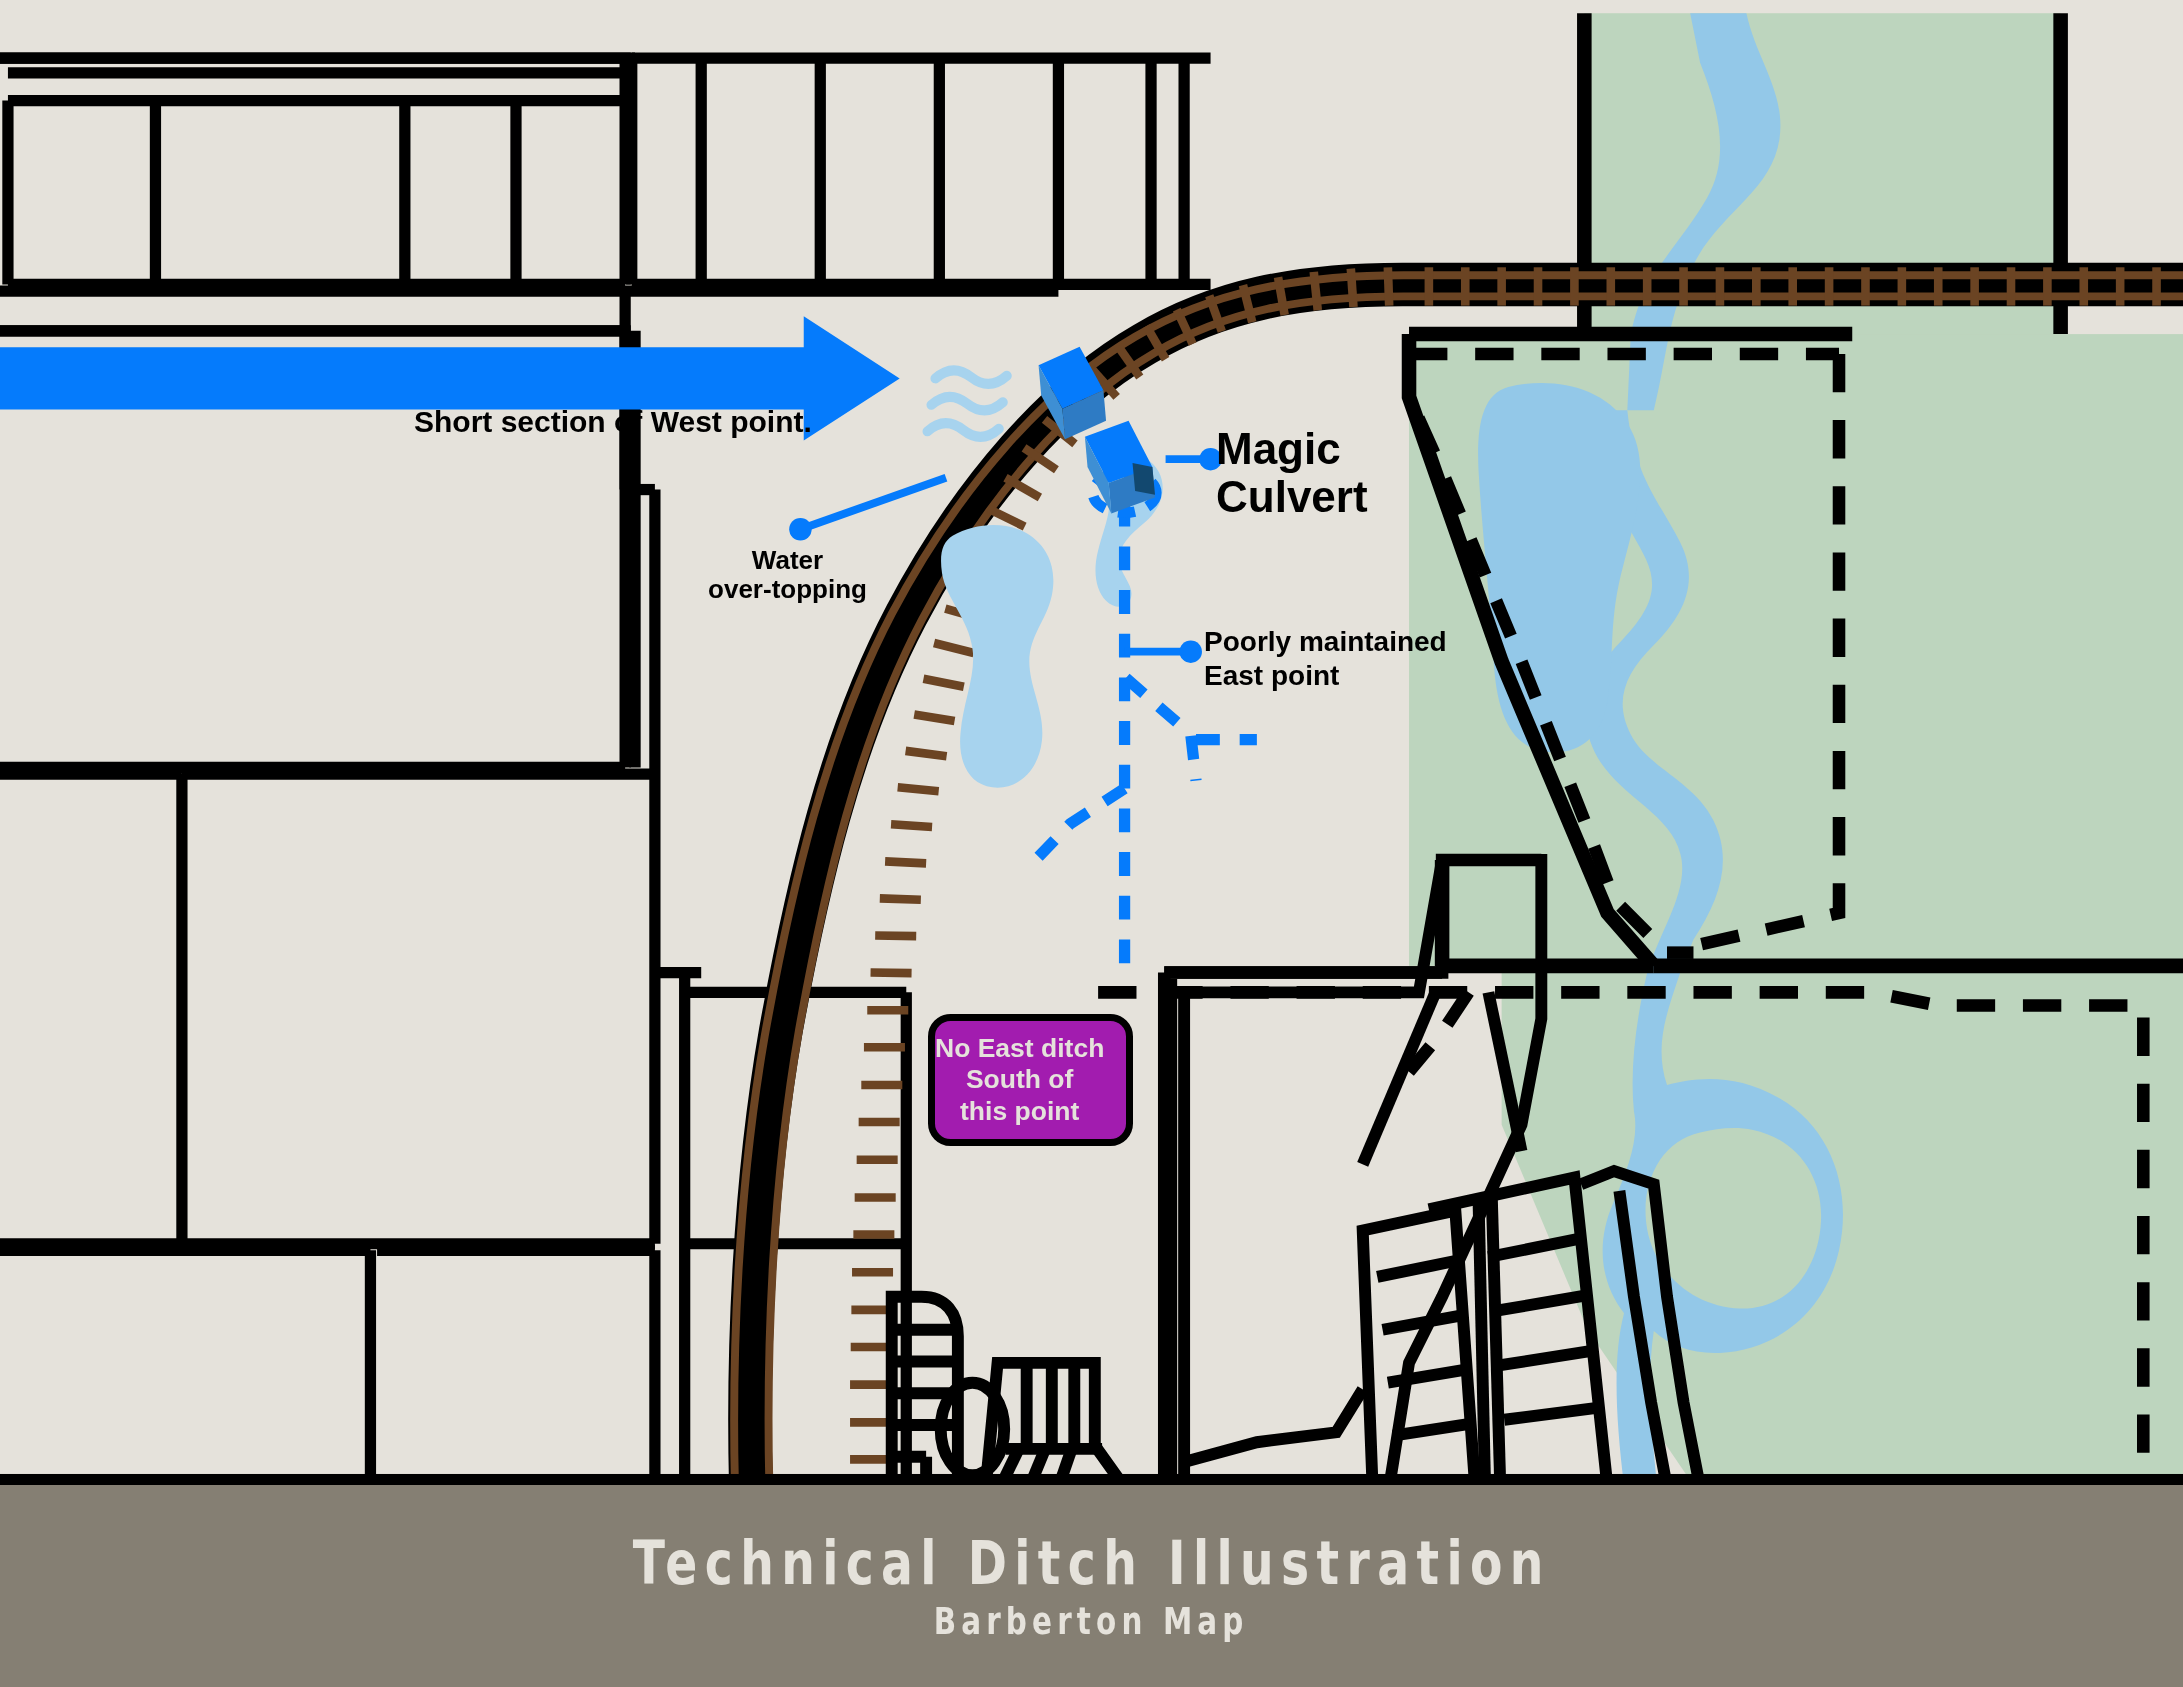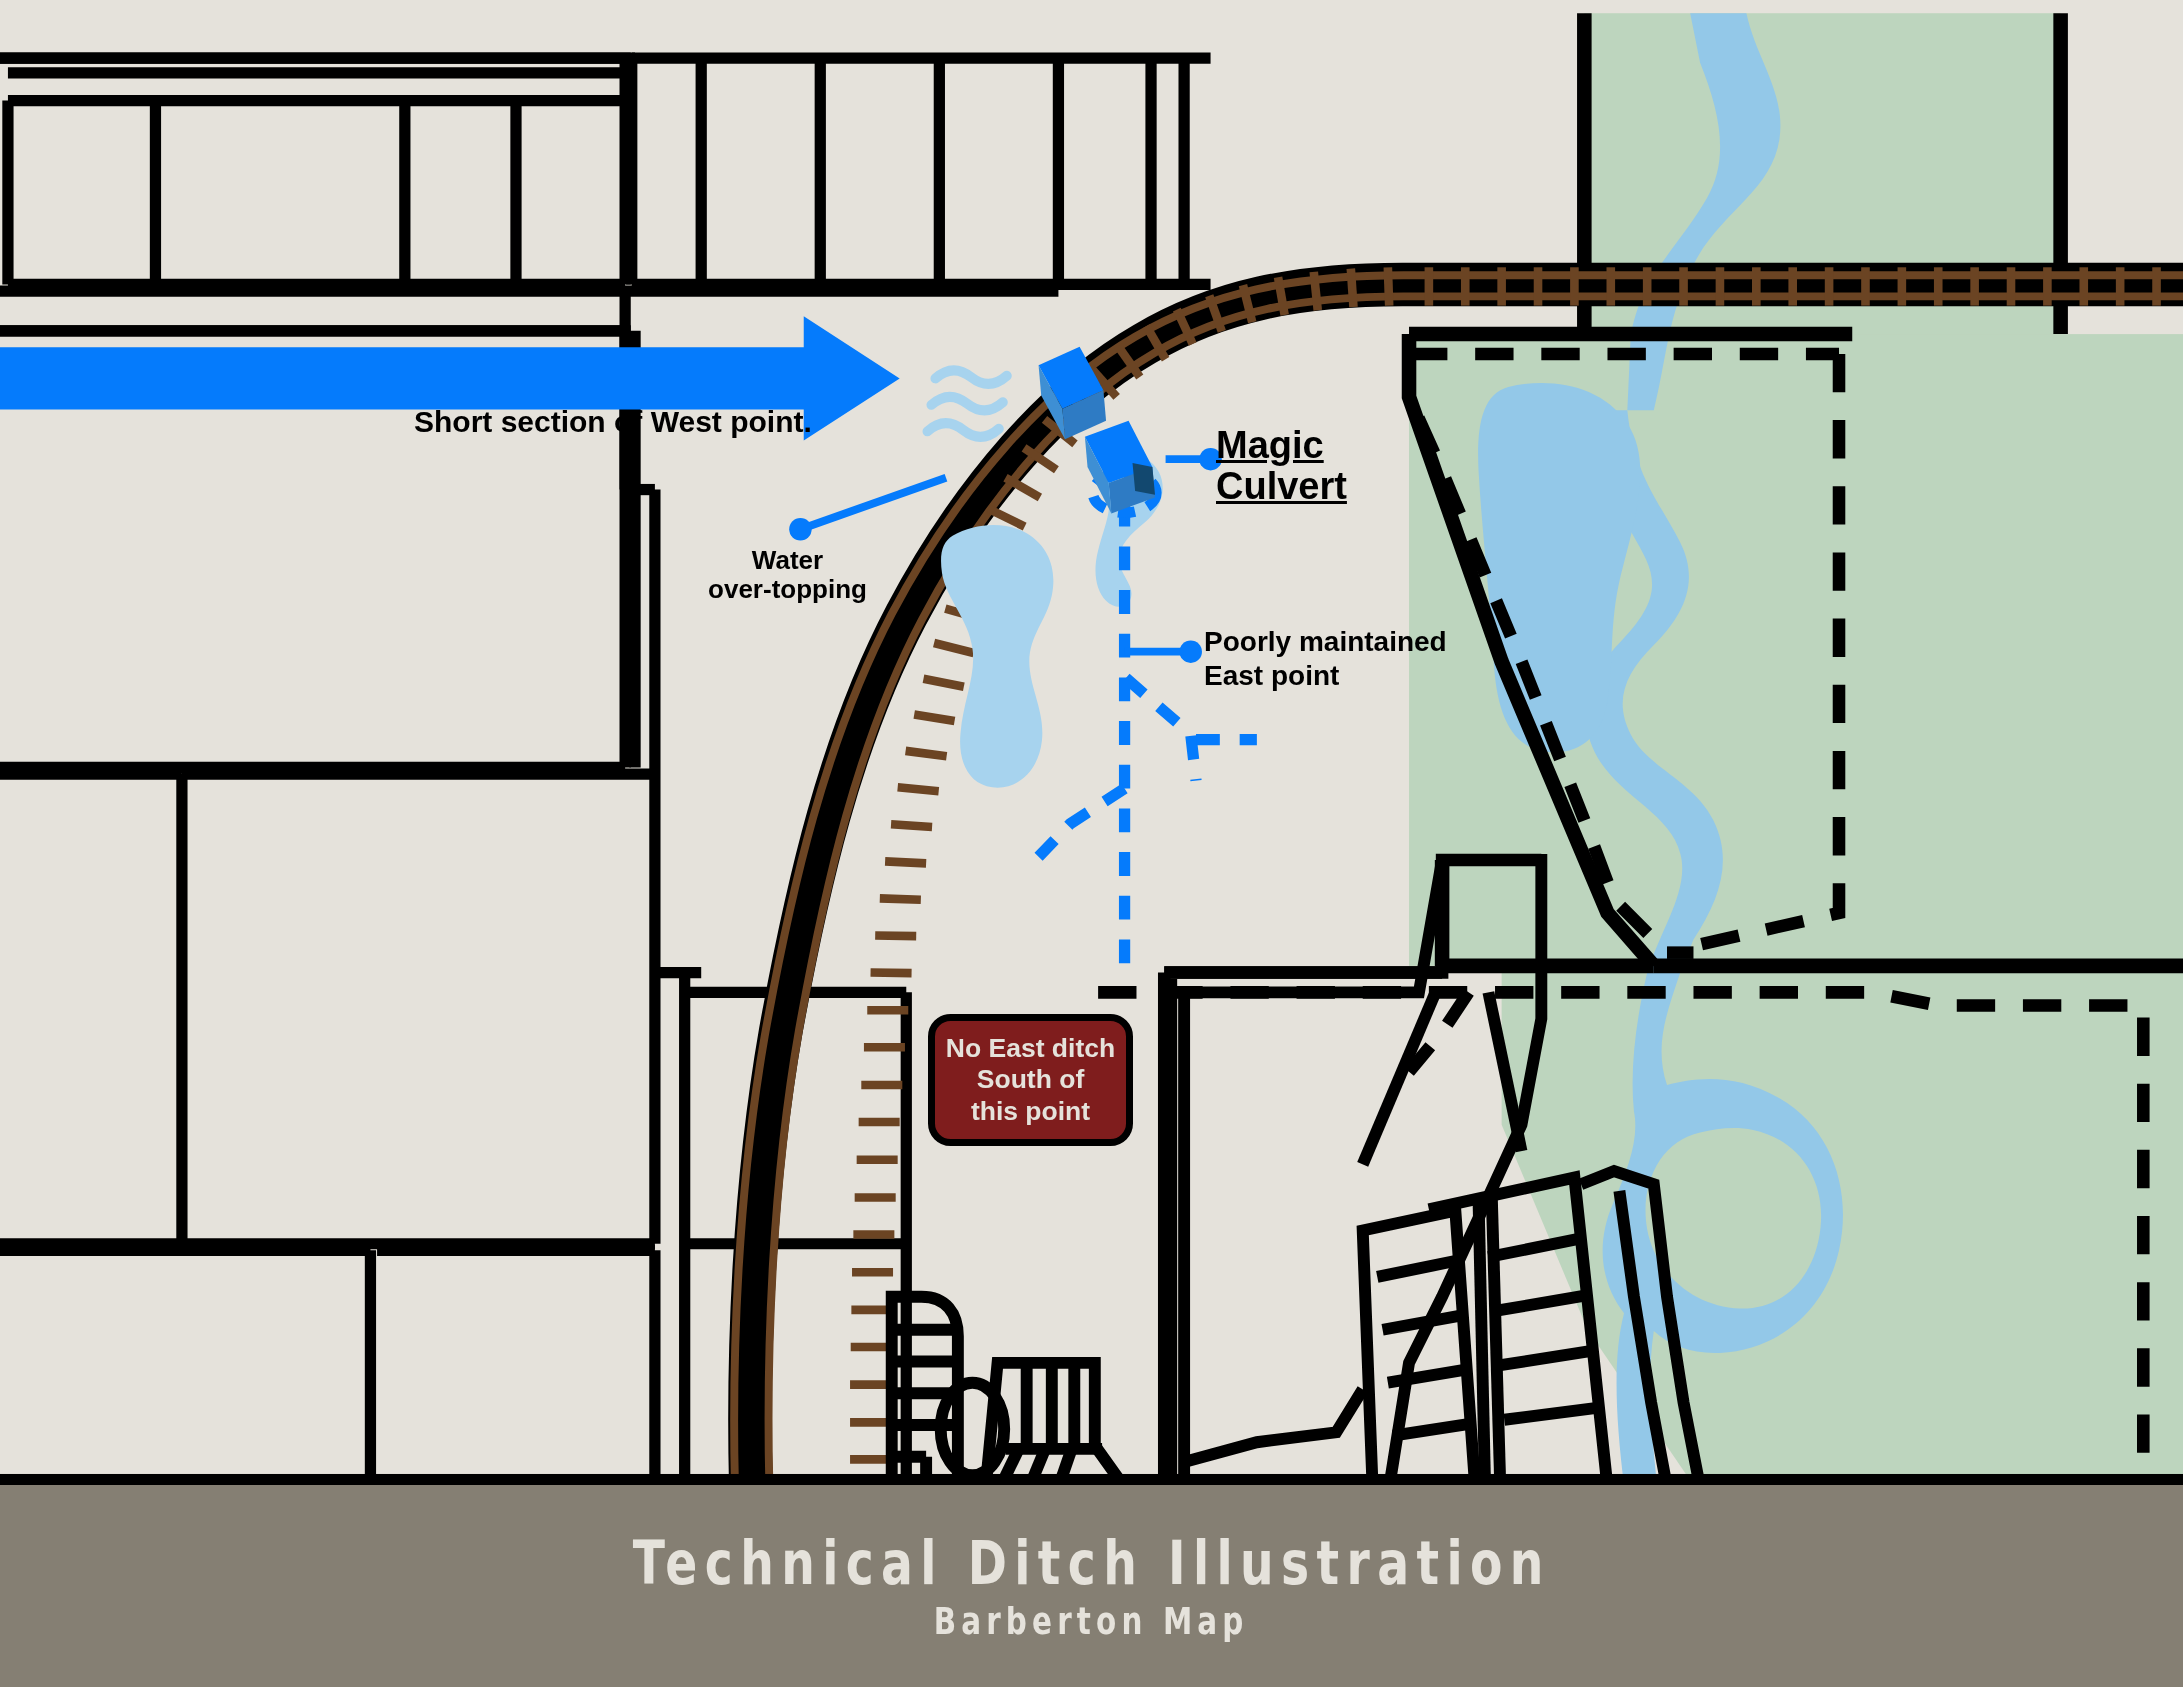"Magic" #anno-magic { font-size: 38px -> 44px; text-decoration: underline -> none }
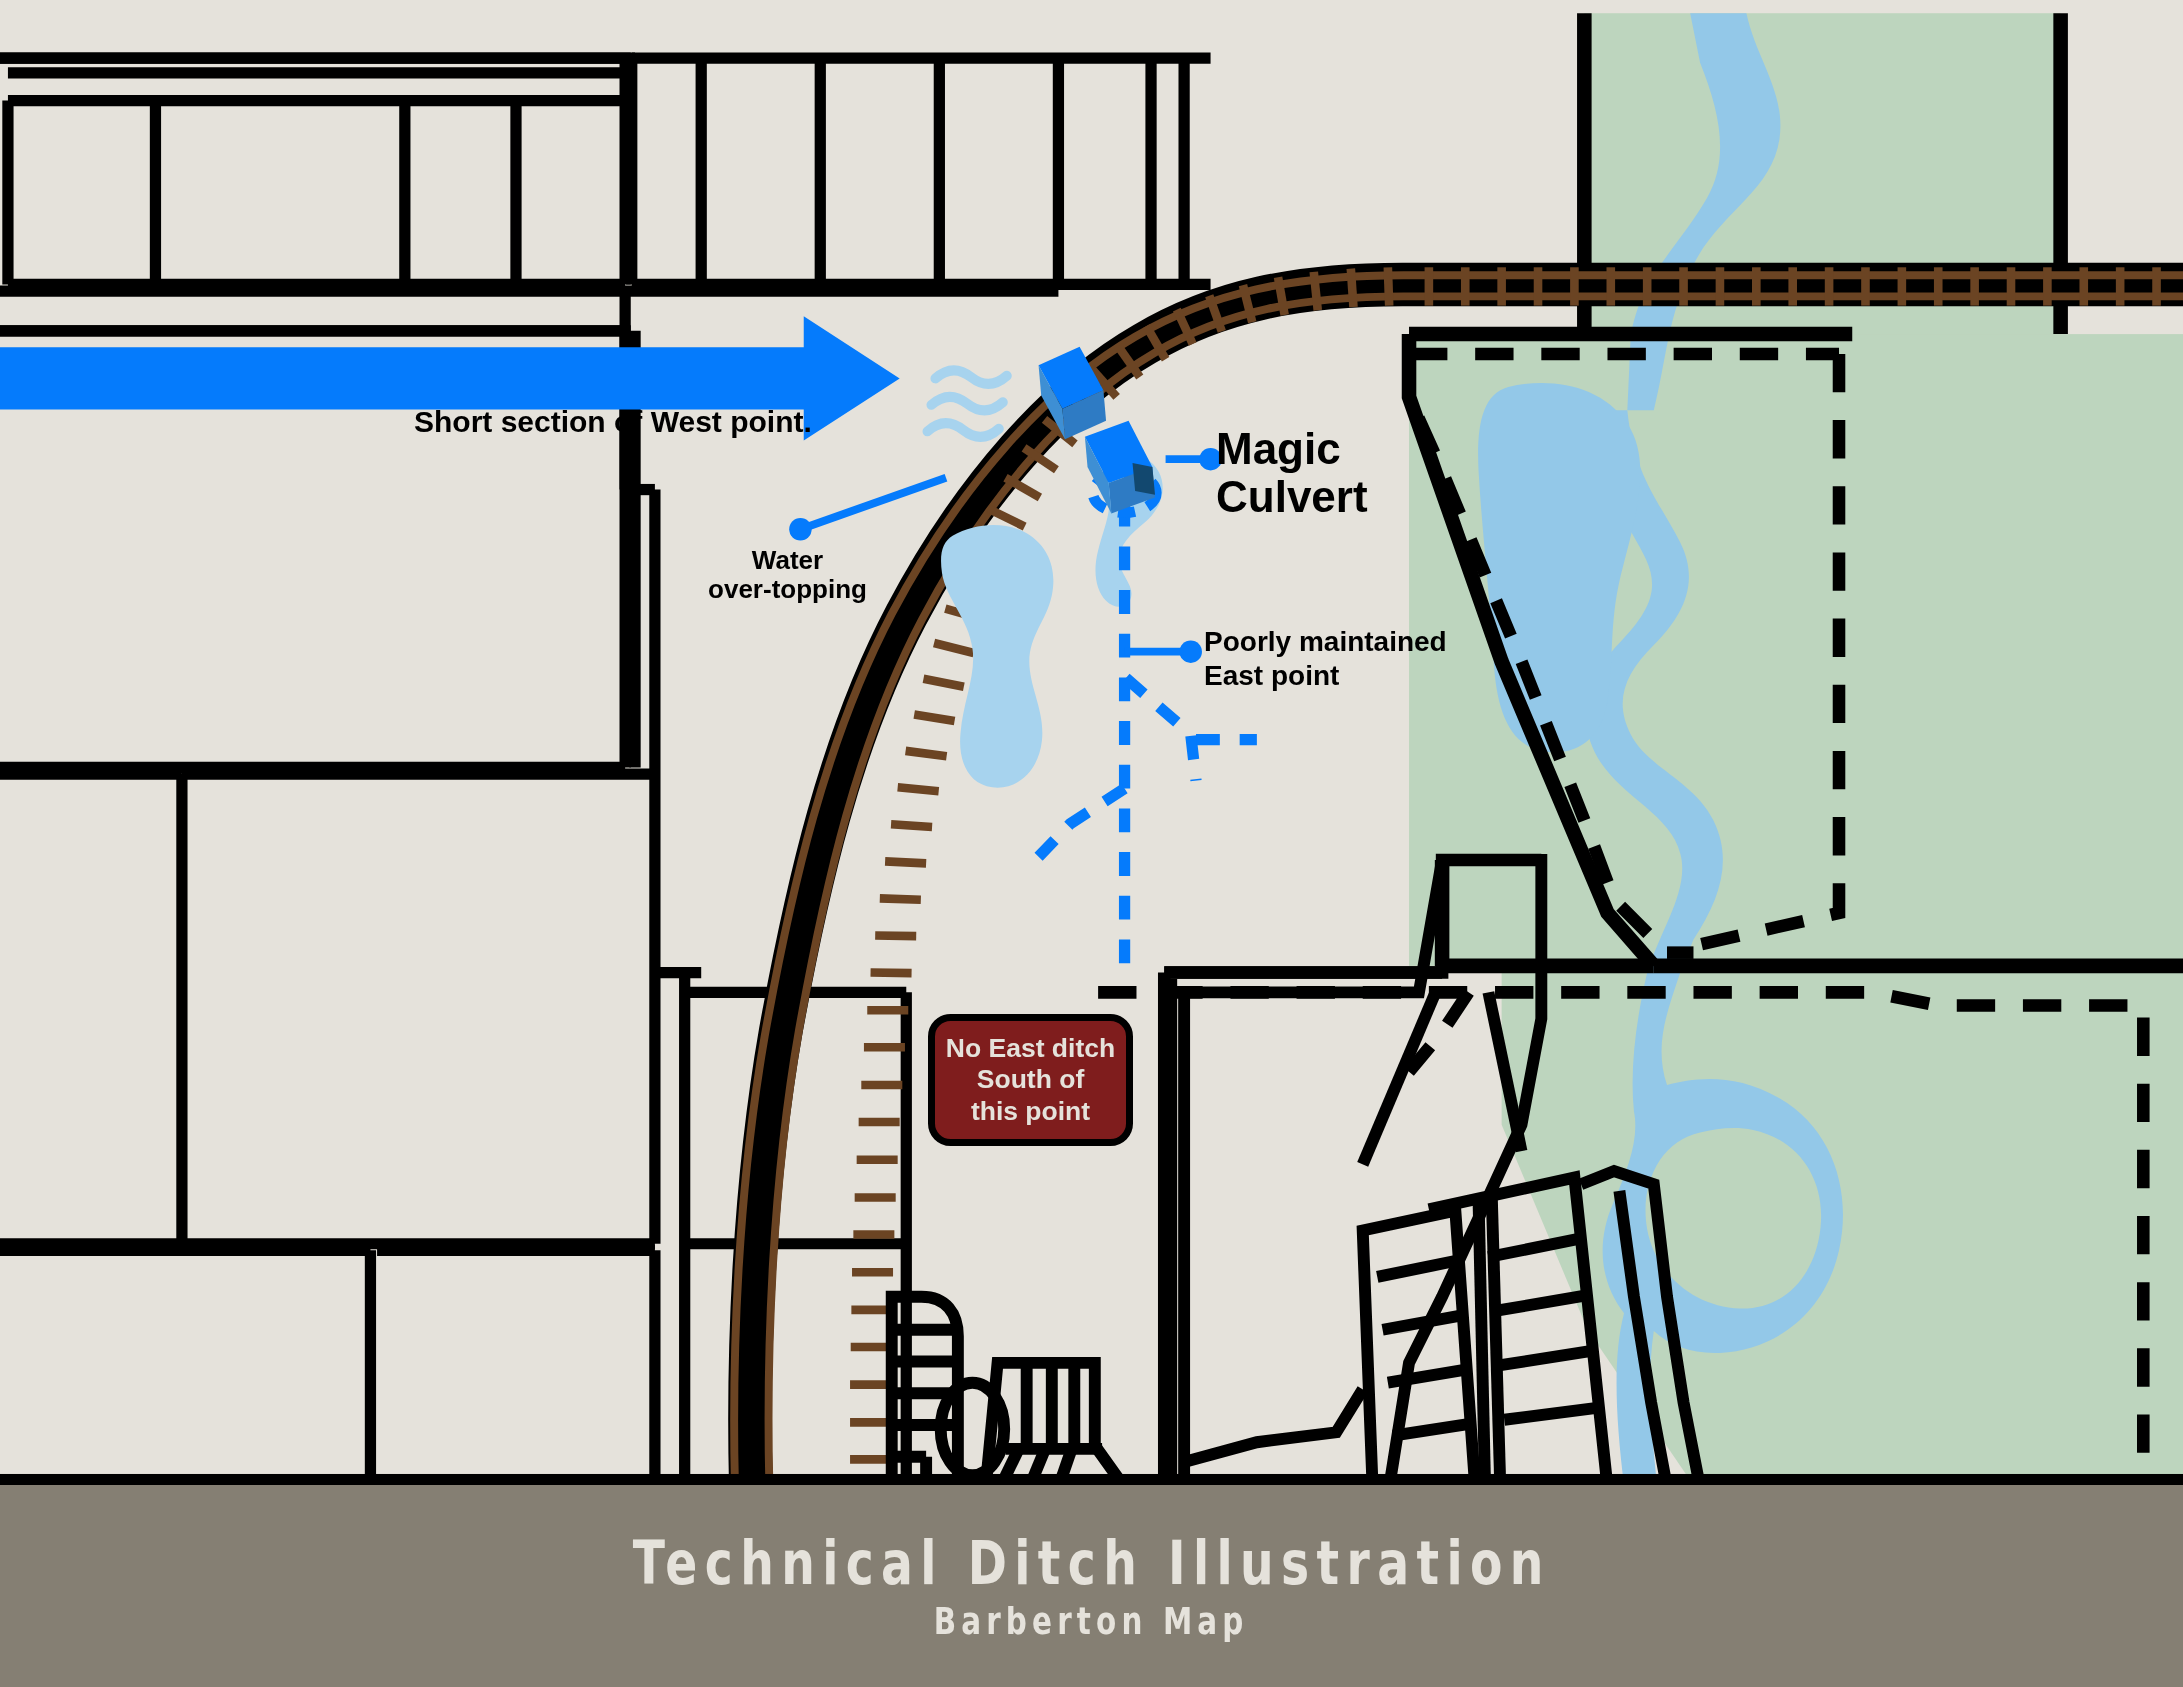"No East ditch" #callout { background: #7f1d1d -> #a21caf; justify-content: center -> none }
